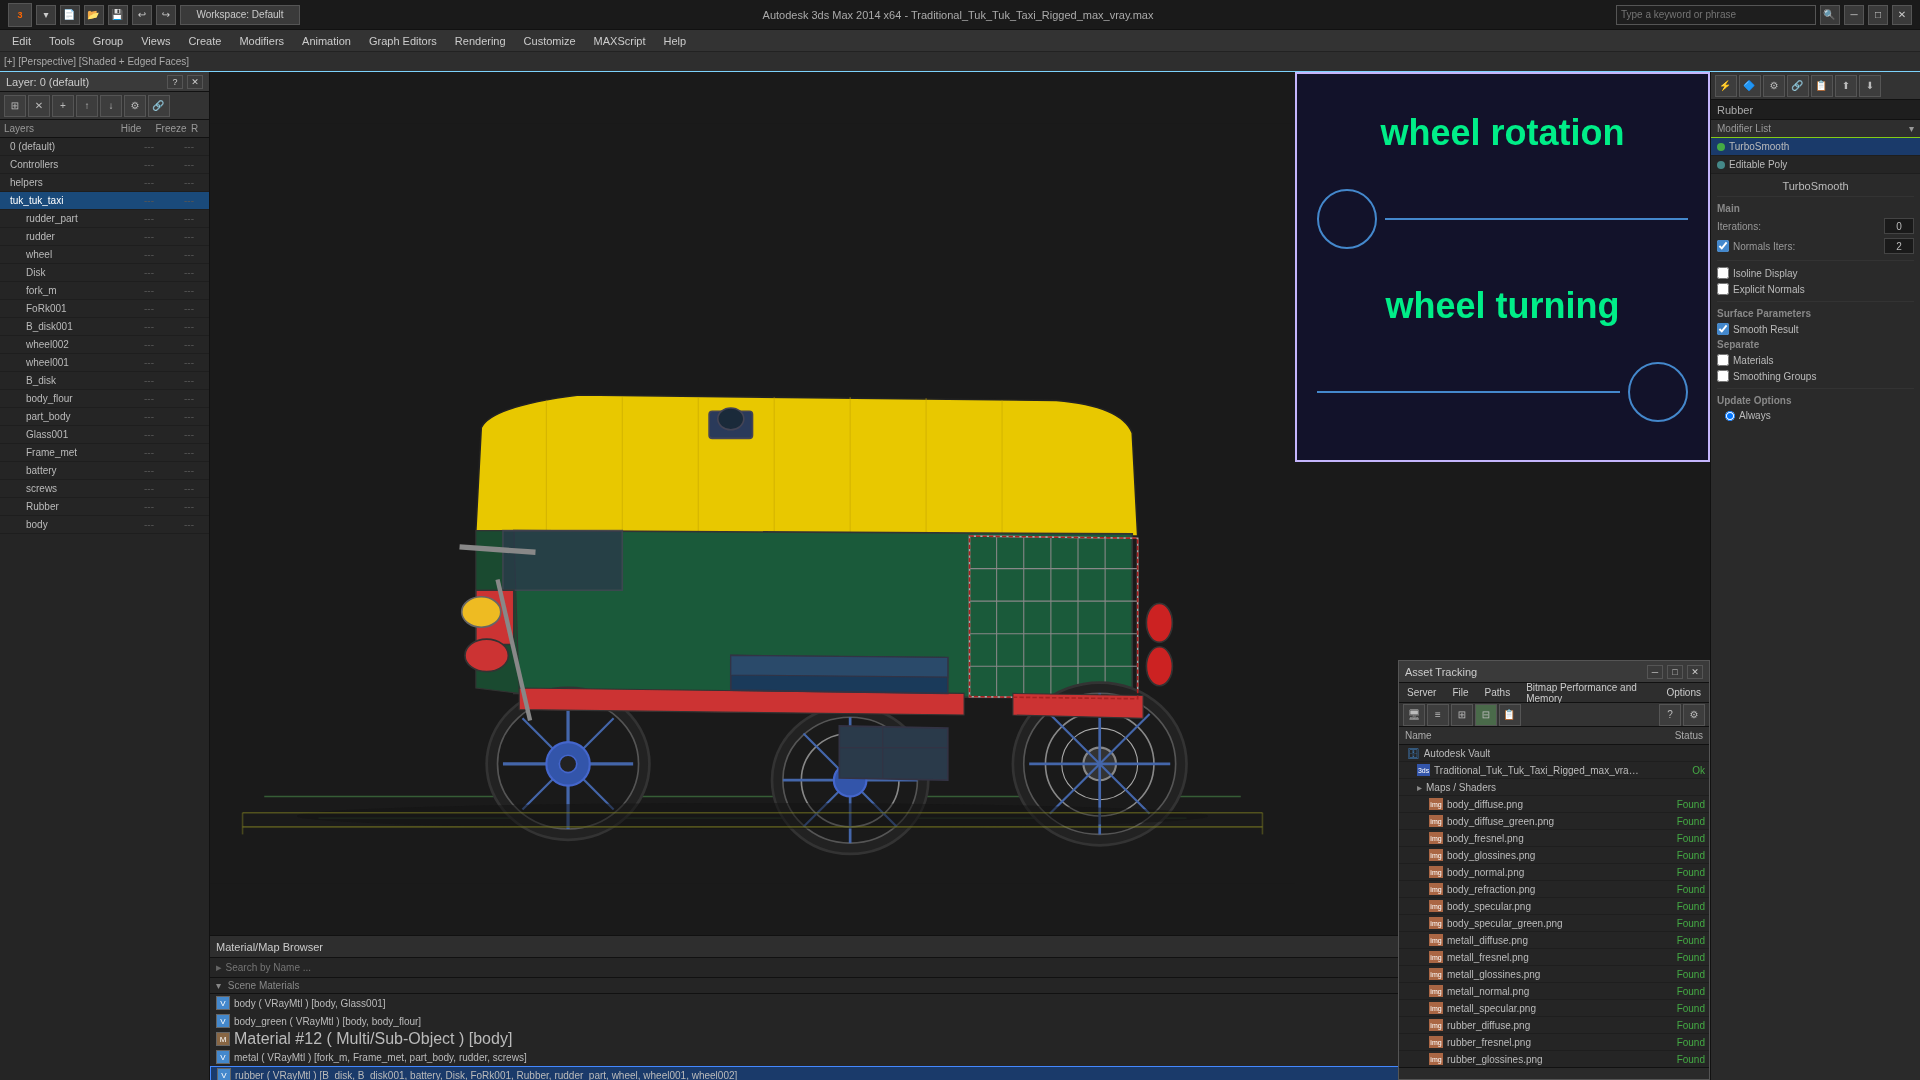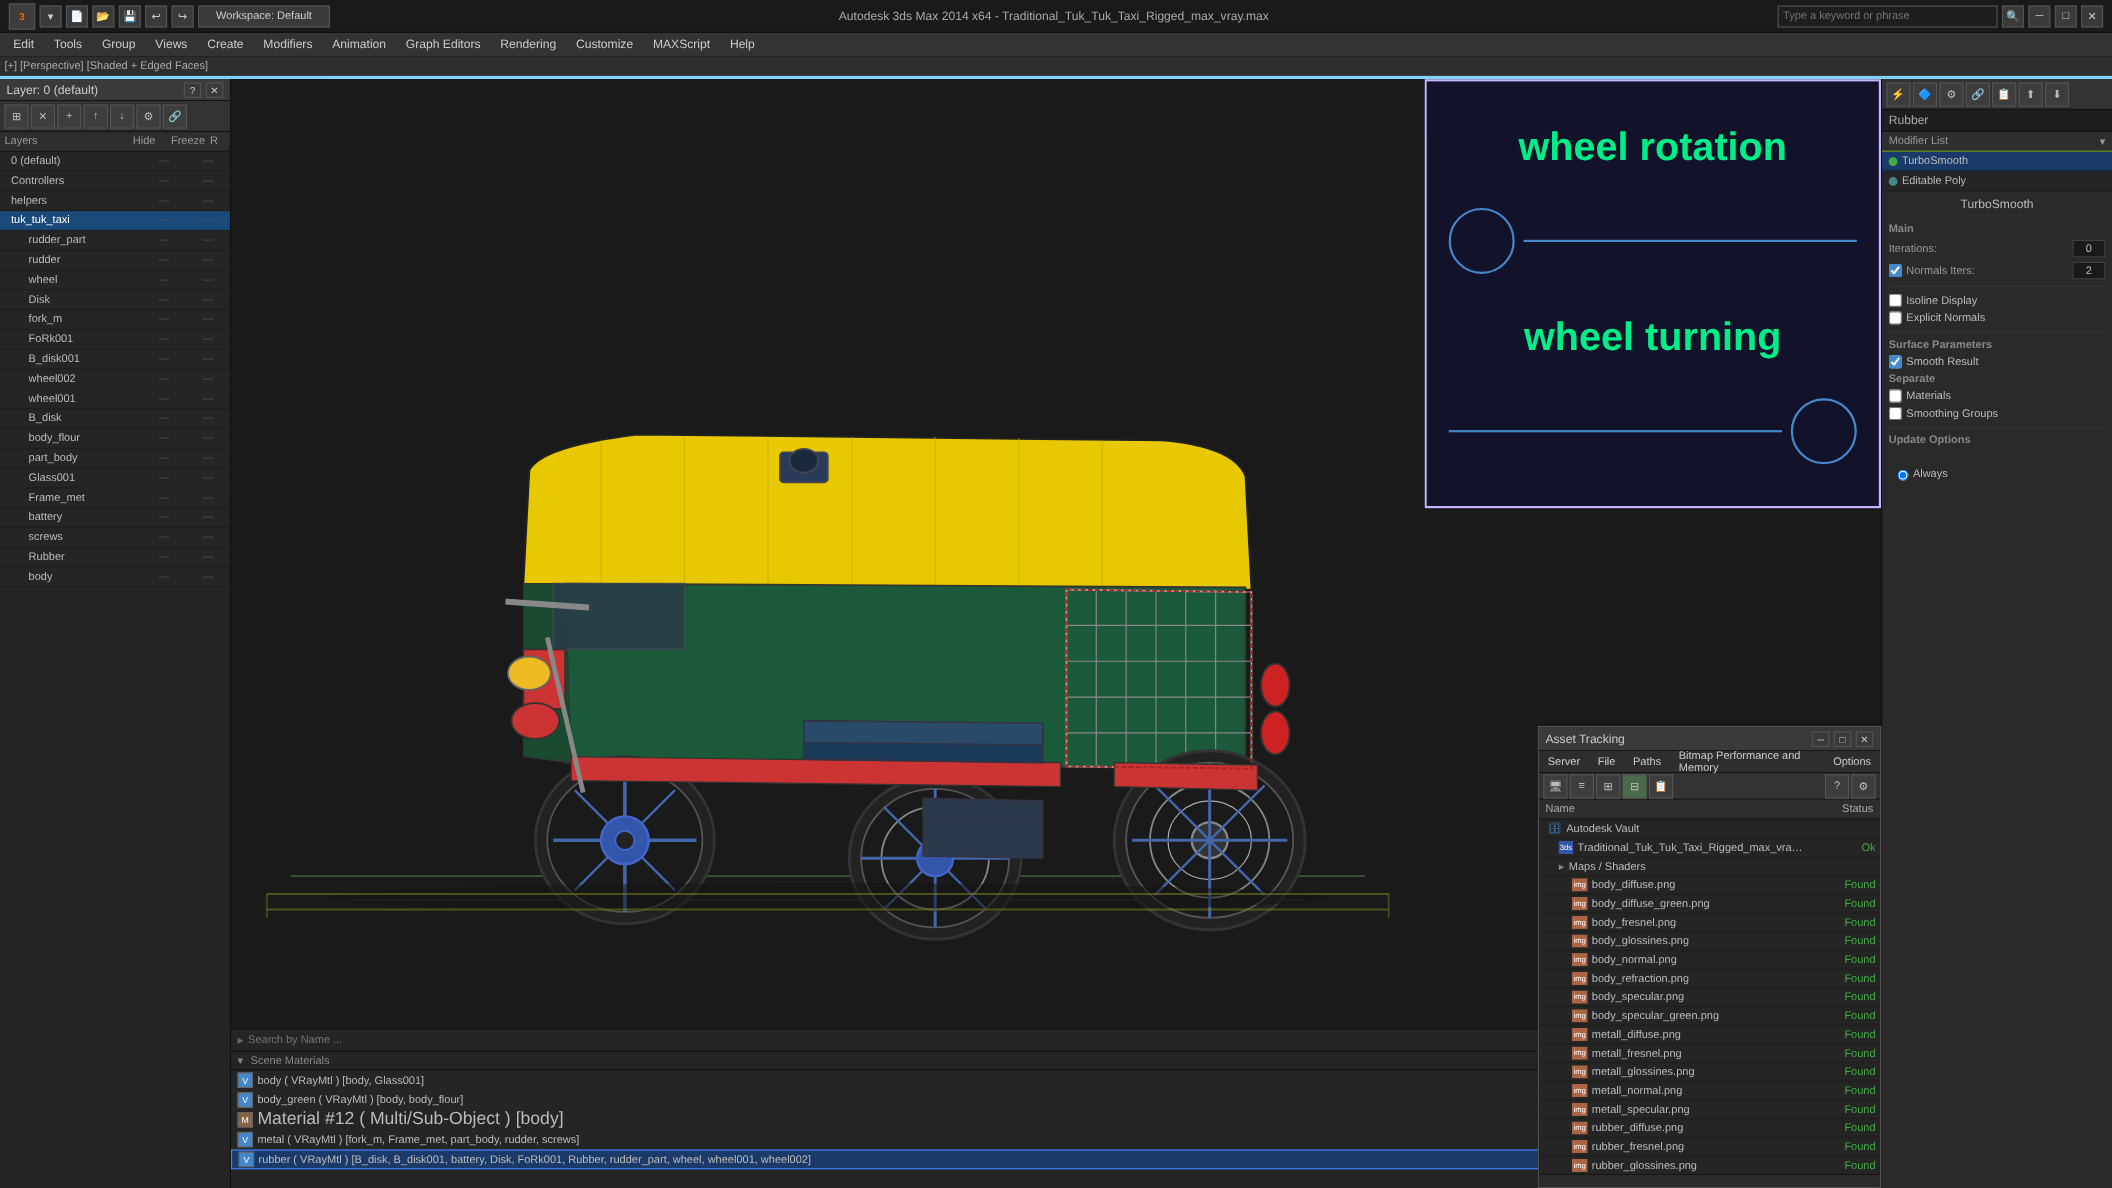"[+] [Perspective] [Shaded + Edged" #infobar { border-bottom: 3px solid #7dd3fc -> 1px solid #7dd3fc }
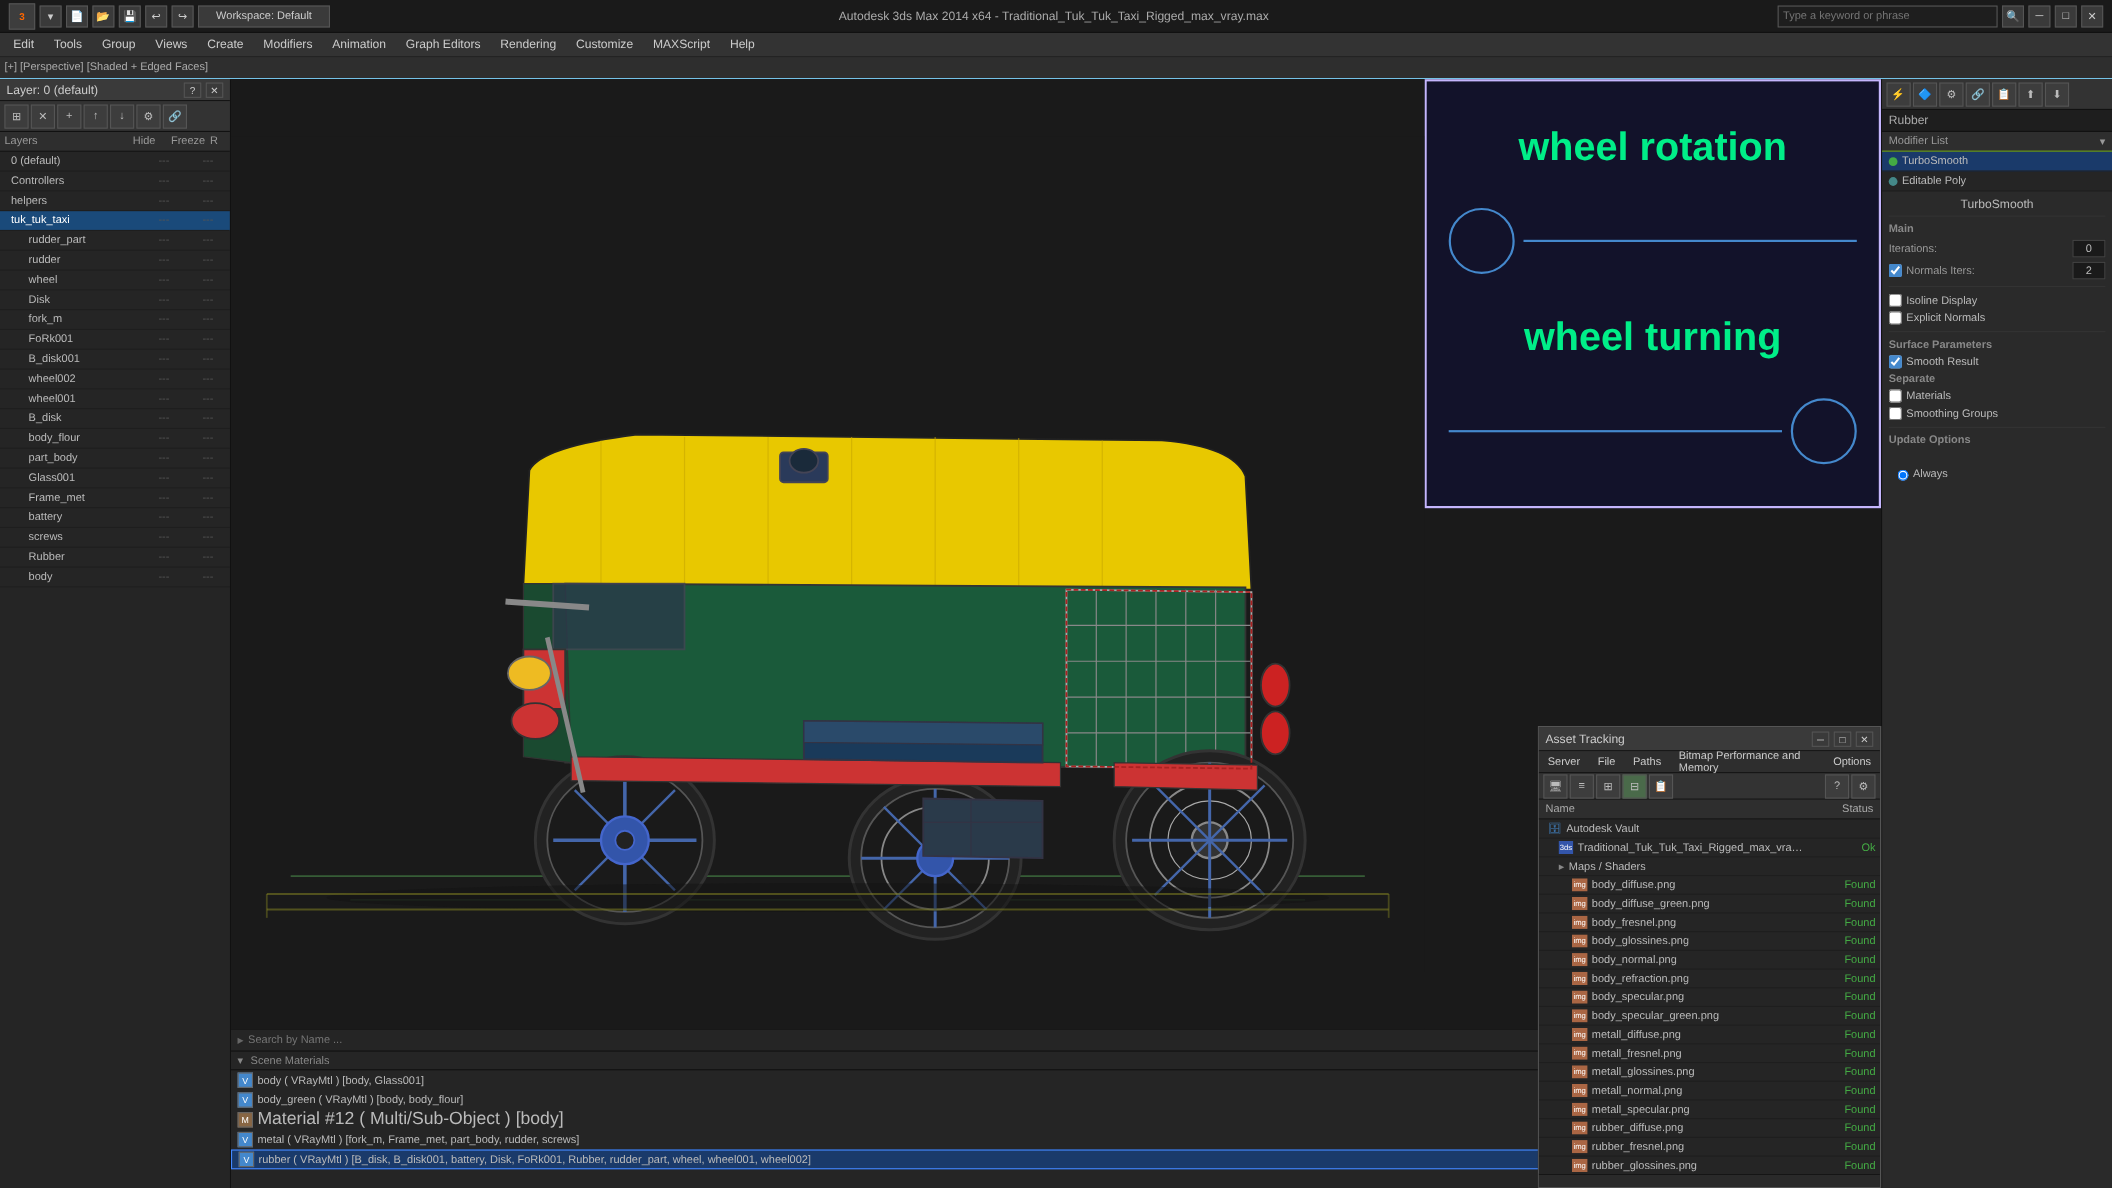"Always" .ts-radio-row { margin-top: 16px -> none }
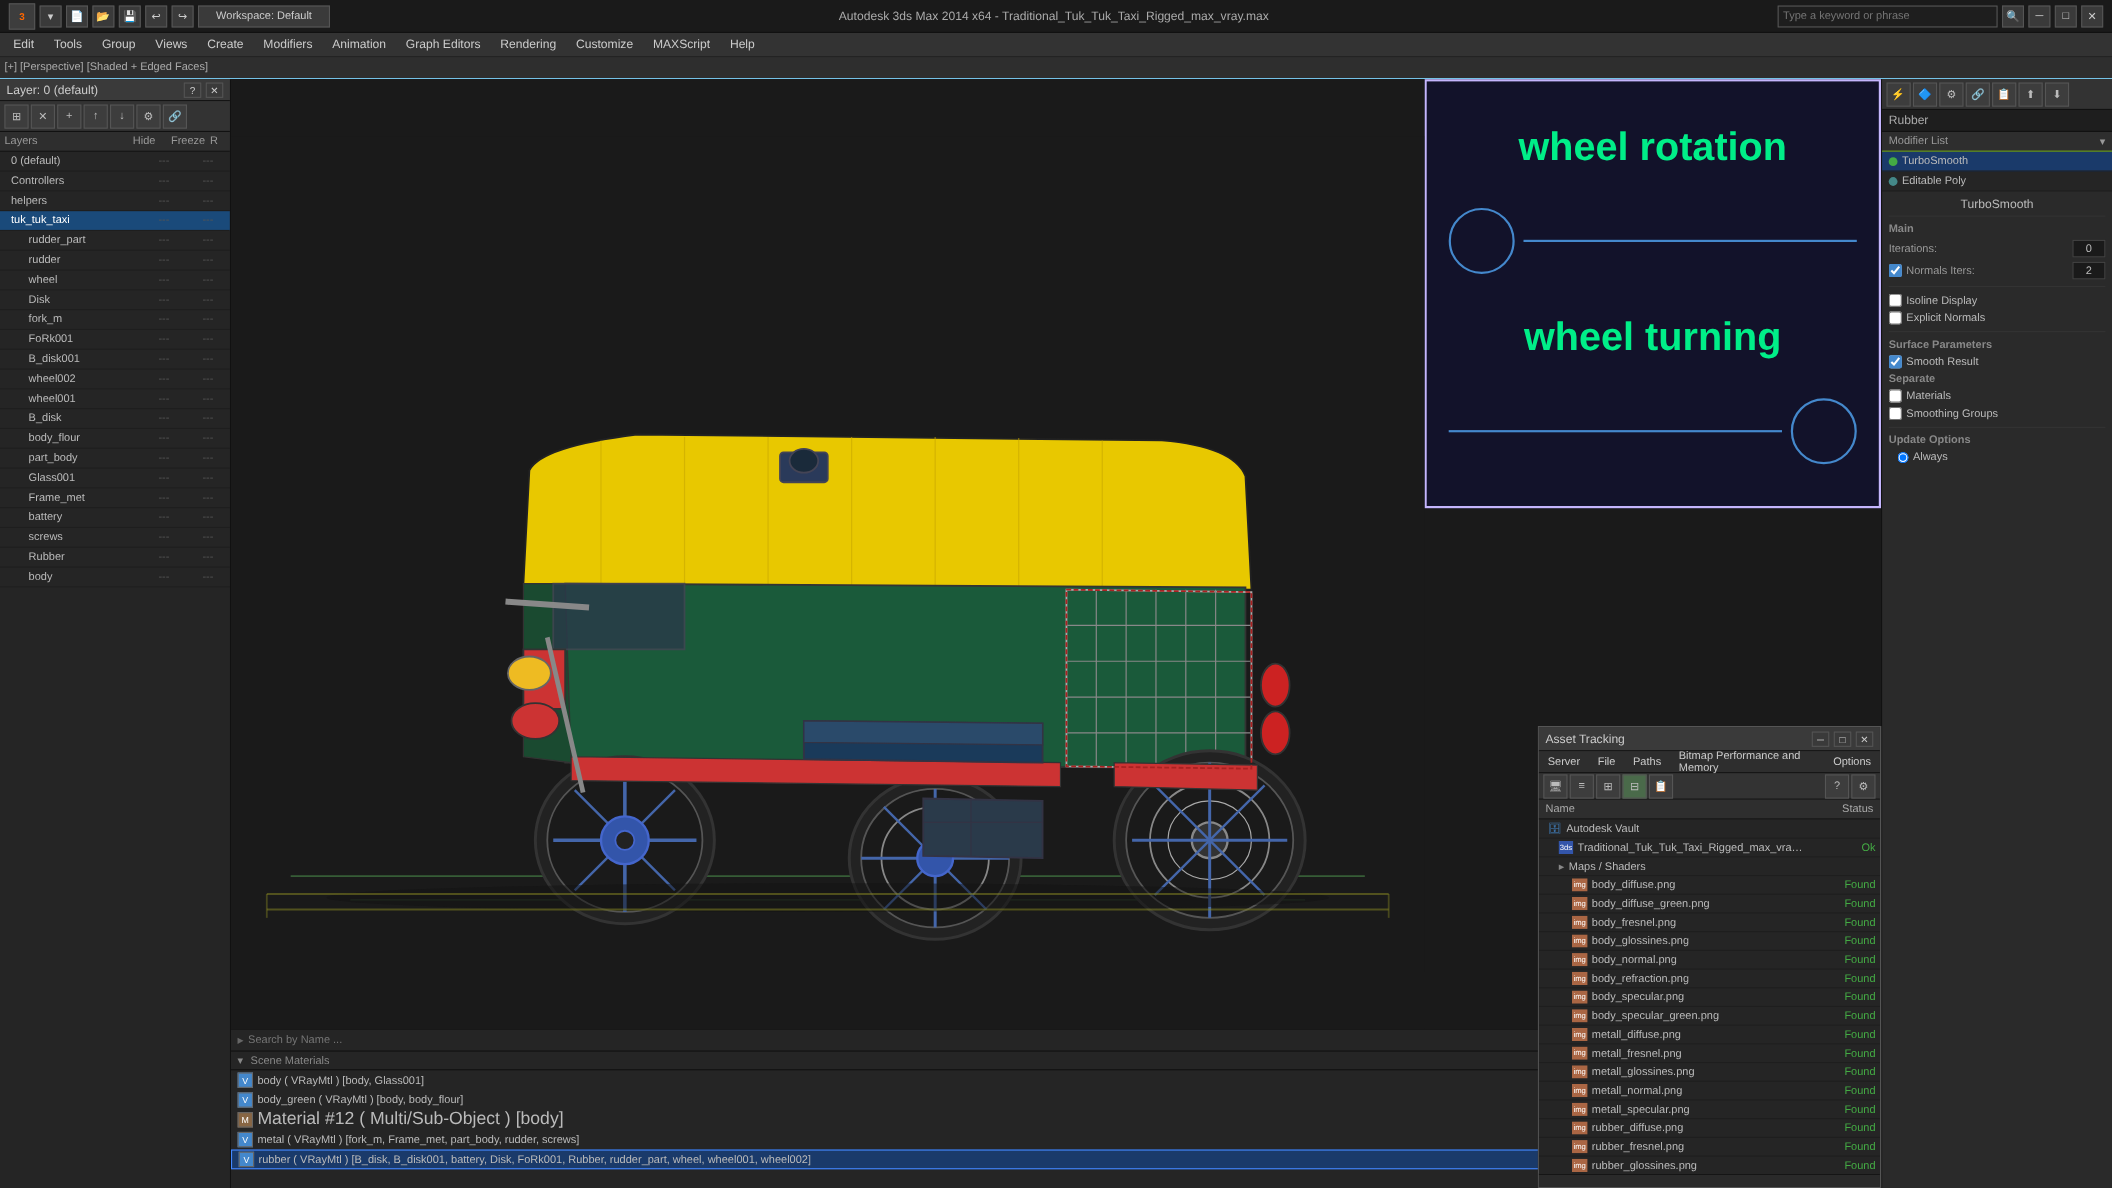"Material/Map Browser" div { html: none -> <div> <span>Material/Map Browser</span> <div> <span>?</span> <span>✕</span> </div> </div> }
